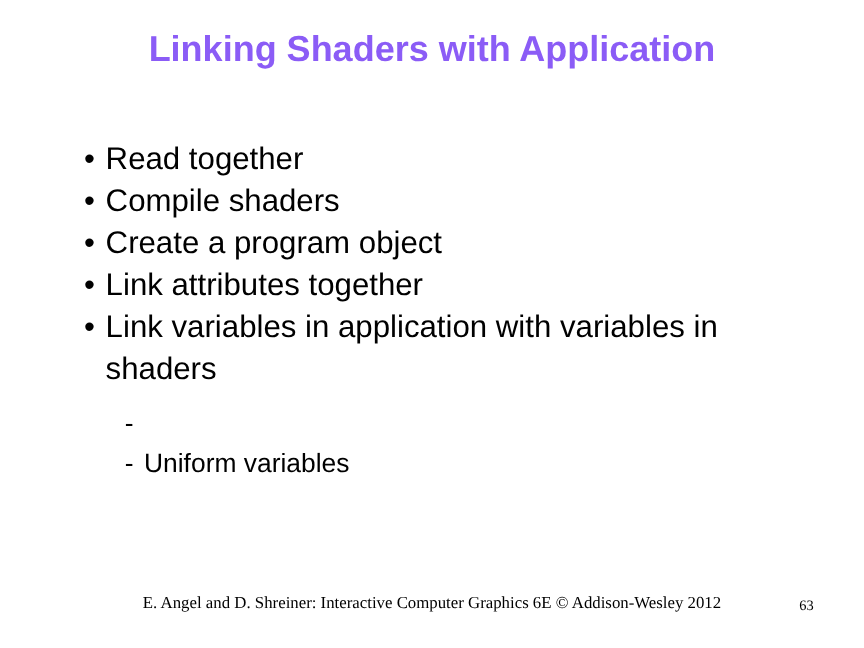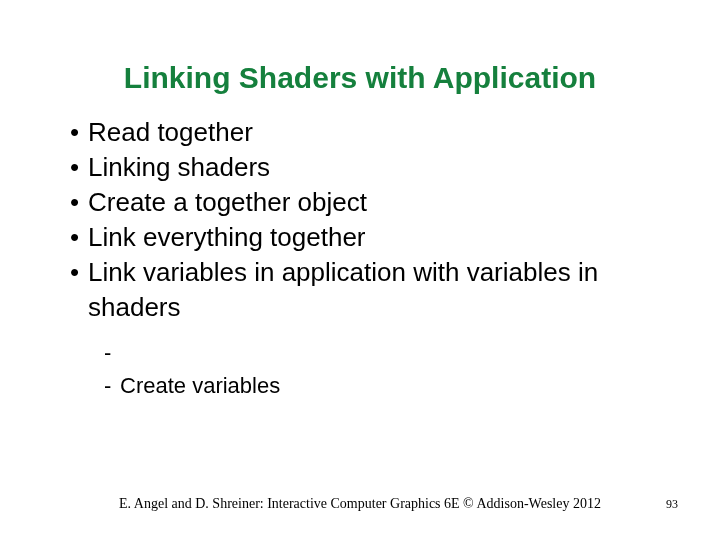"Linking Shaders with Application" .title { color: #15803d -> #8b5cf6; margin-top: 36px -> none }
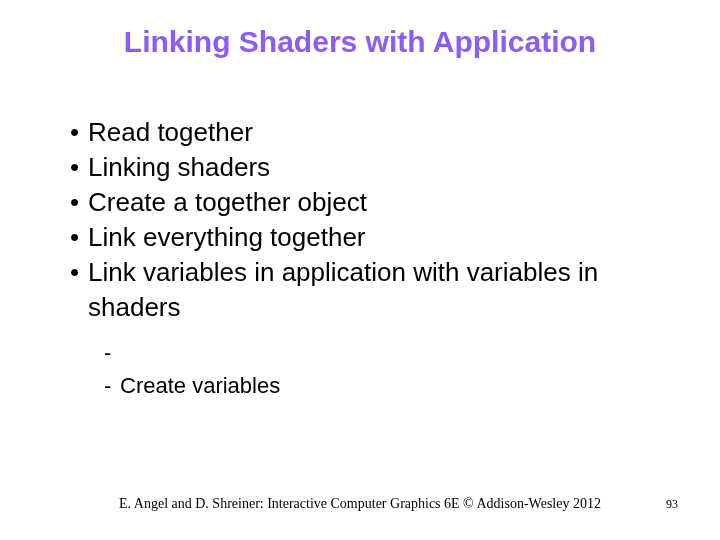"Linking shaders" span.txt { text: Linking -> Compile }
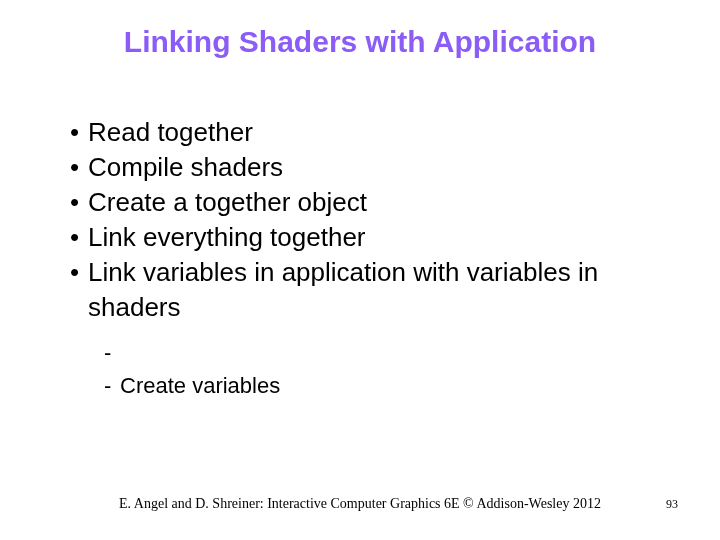"Create a together object" span.txt { text: together -> program }
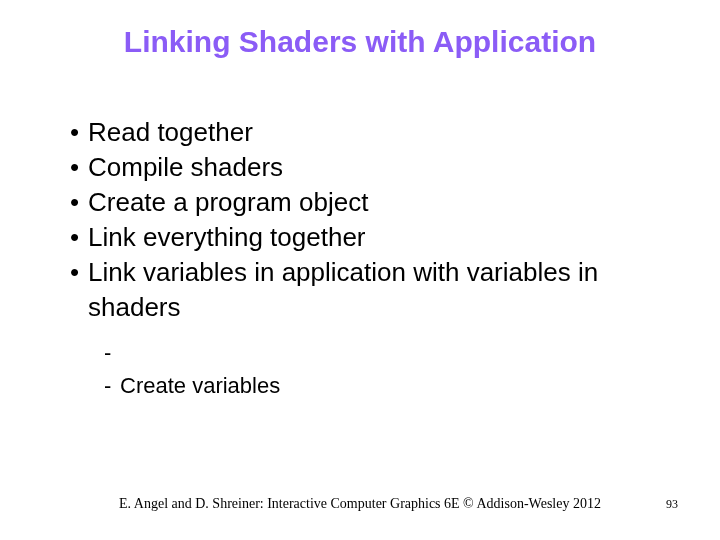"Link everything together" span.txt { text: everything -> attributes }
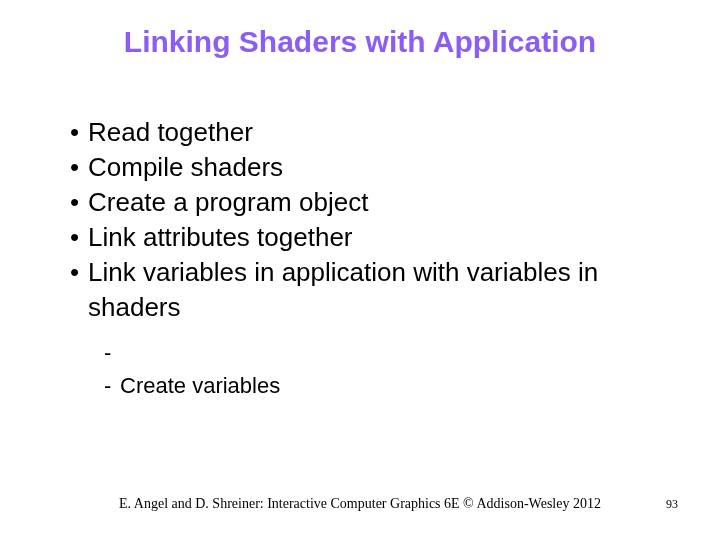"Create variables" span { text: Create -> Uniform }
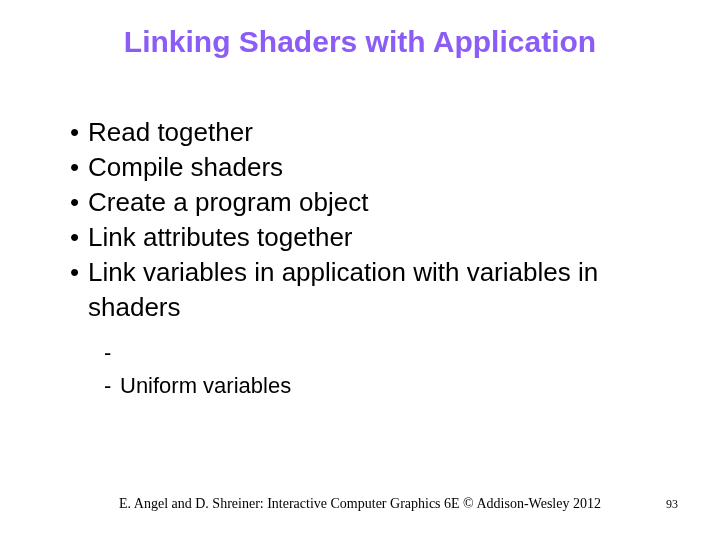"93" div.pagenum { text: 93 -> 63 }
